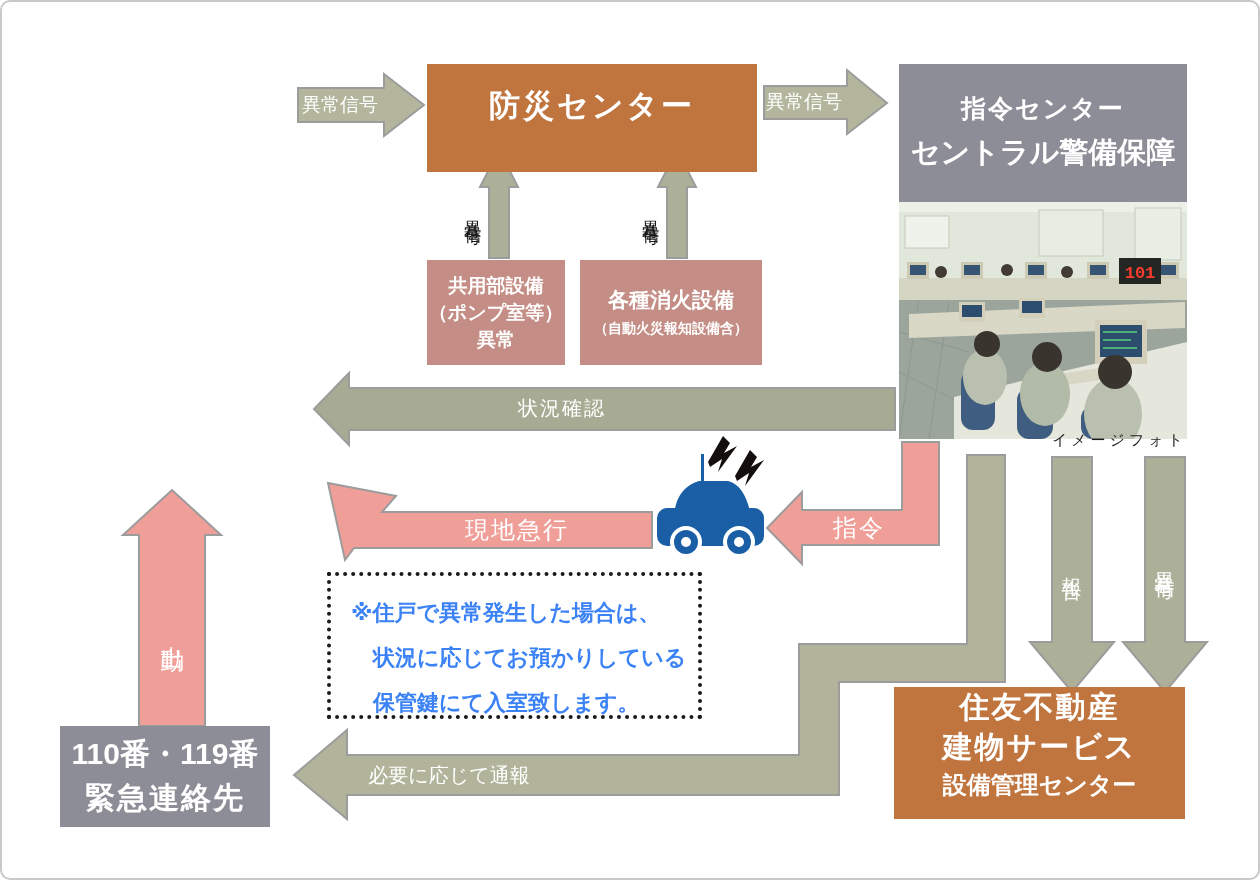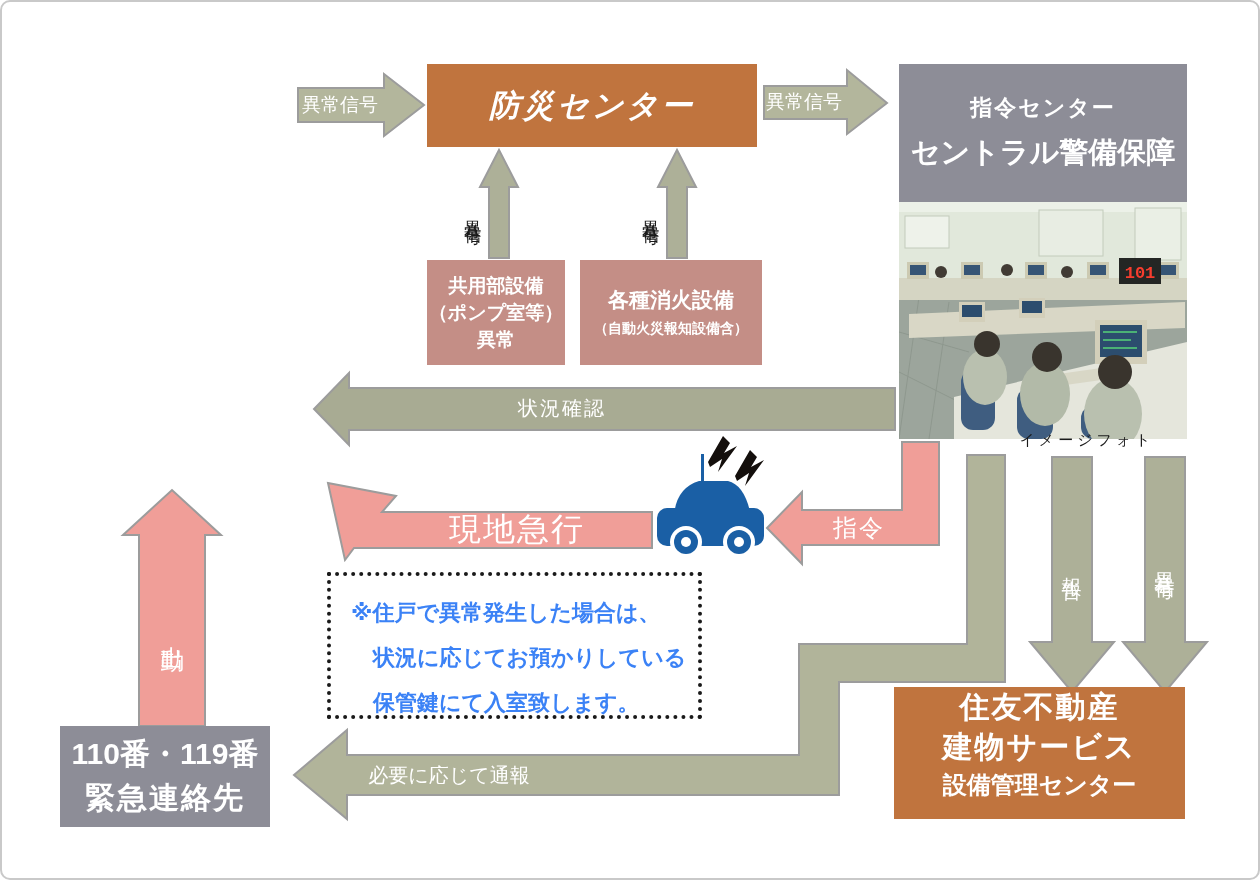"防災センター" div.box { font-style: italic -> none; height: 83px -> 108px }
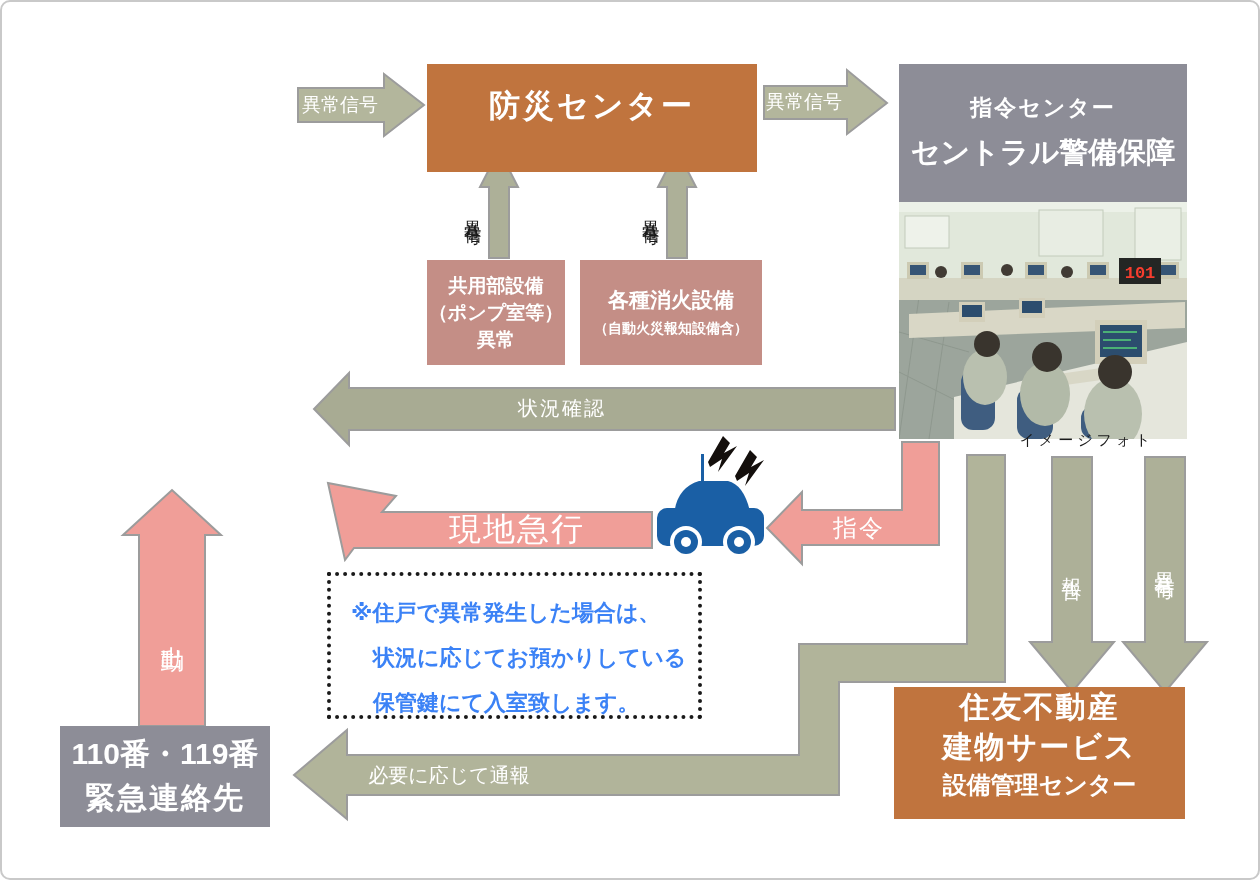"指令センター" div { font-size: 22px -> 25px }
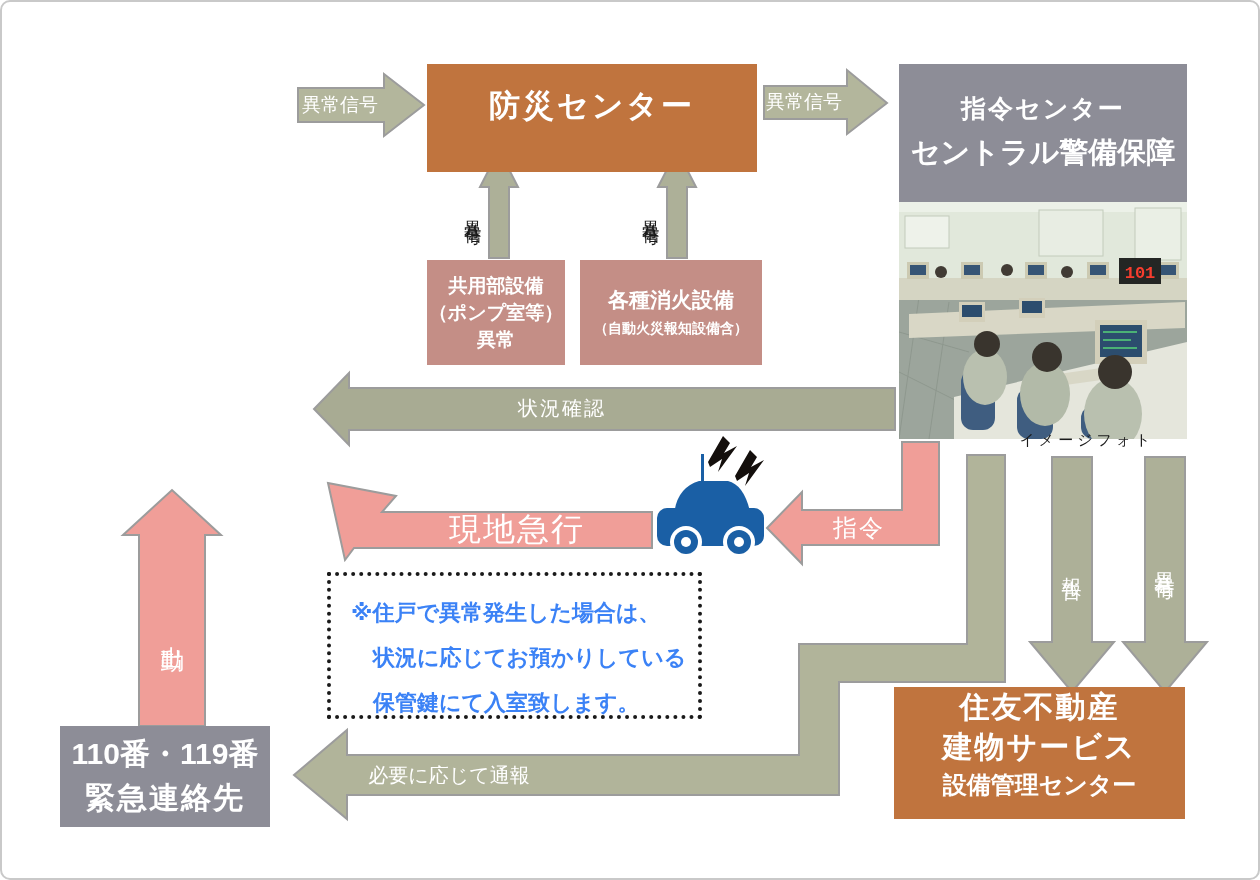"イメージフォト" .caption { text-align: center -> right }
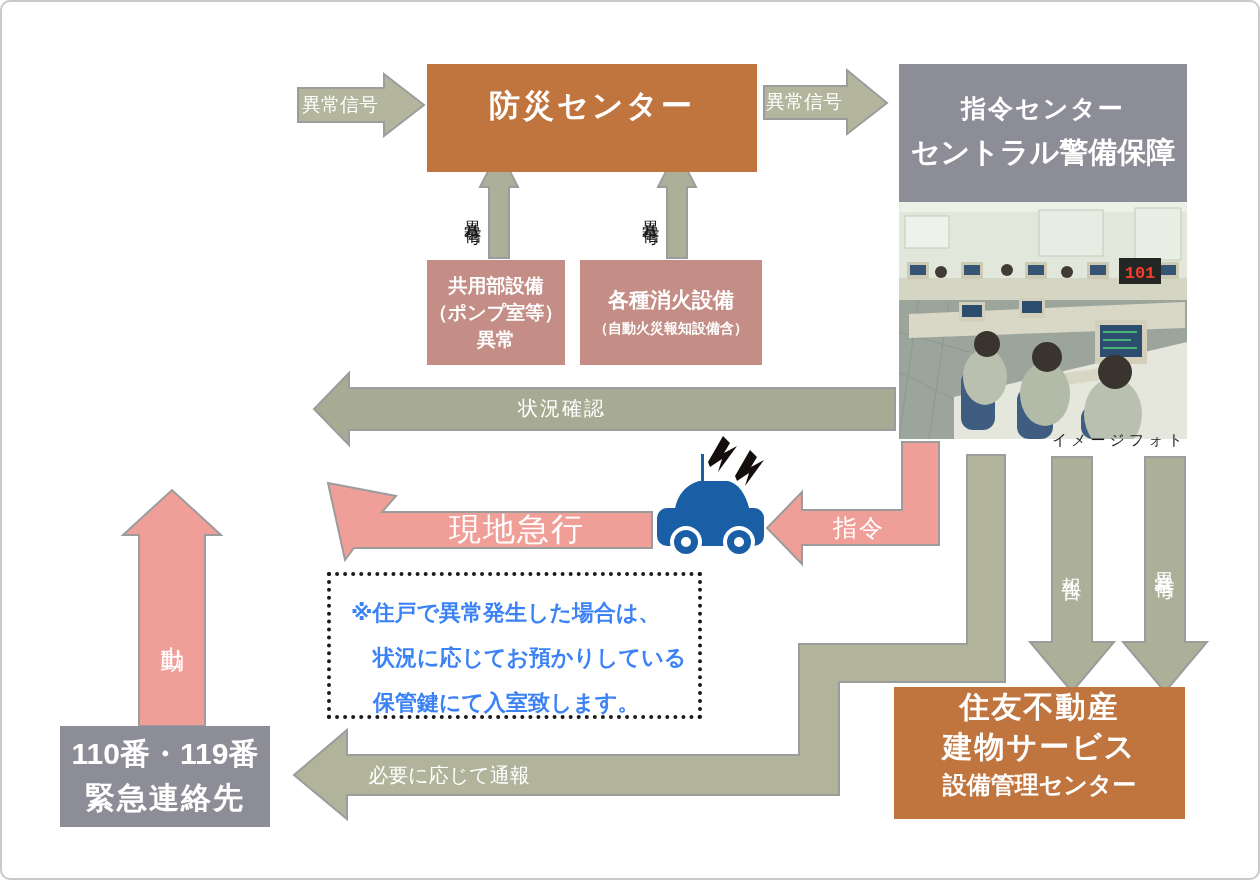"現地急行" div.lbl { font-size: 32px -> 24px }
